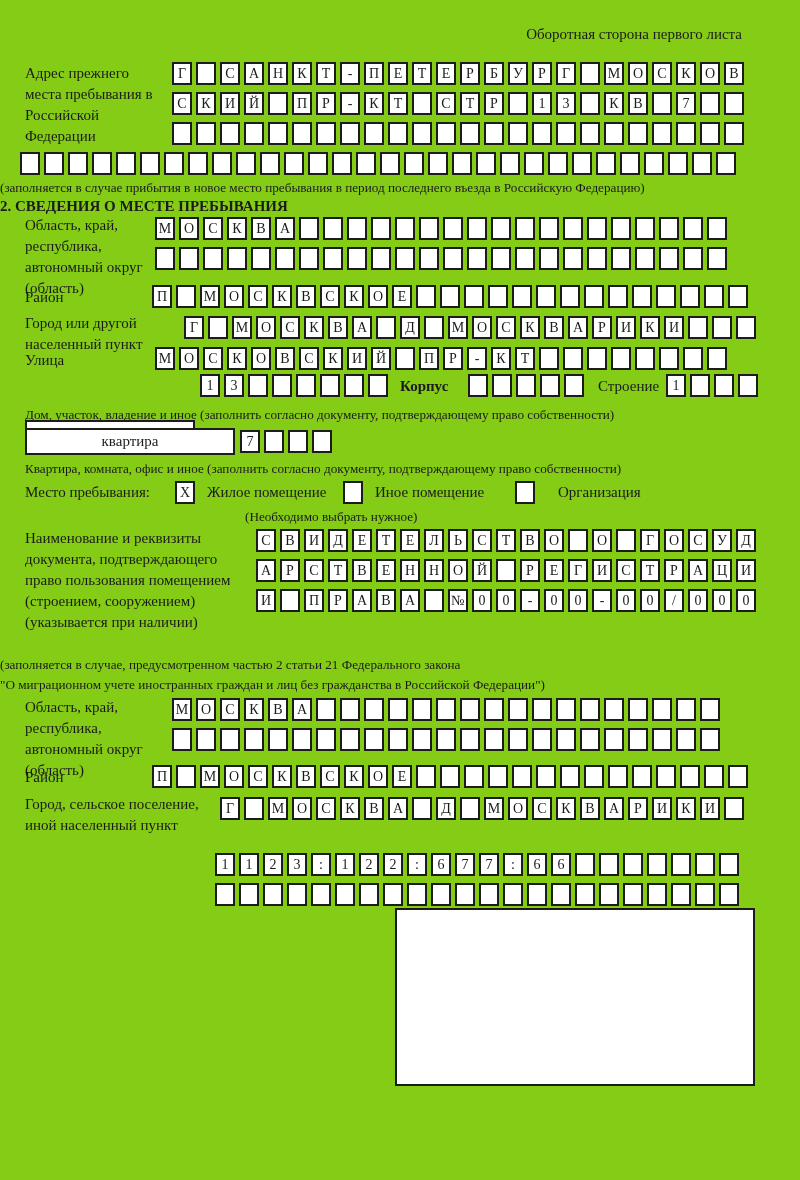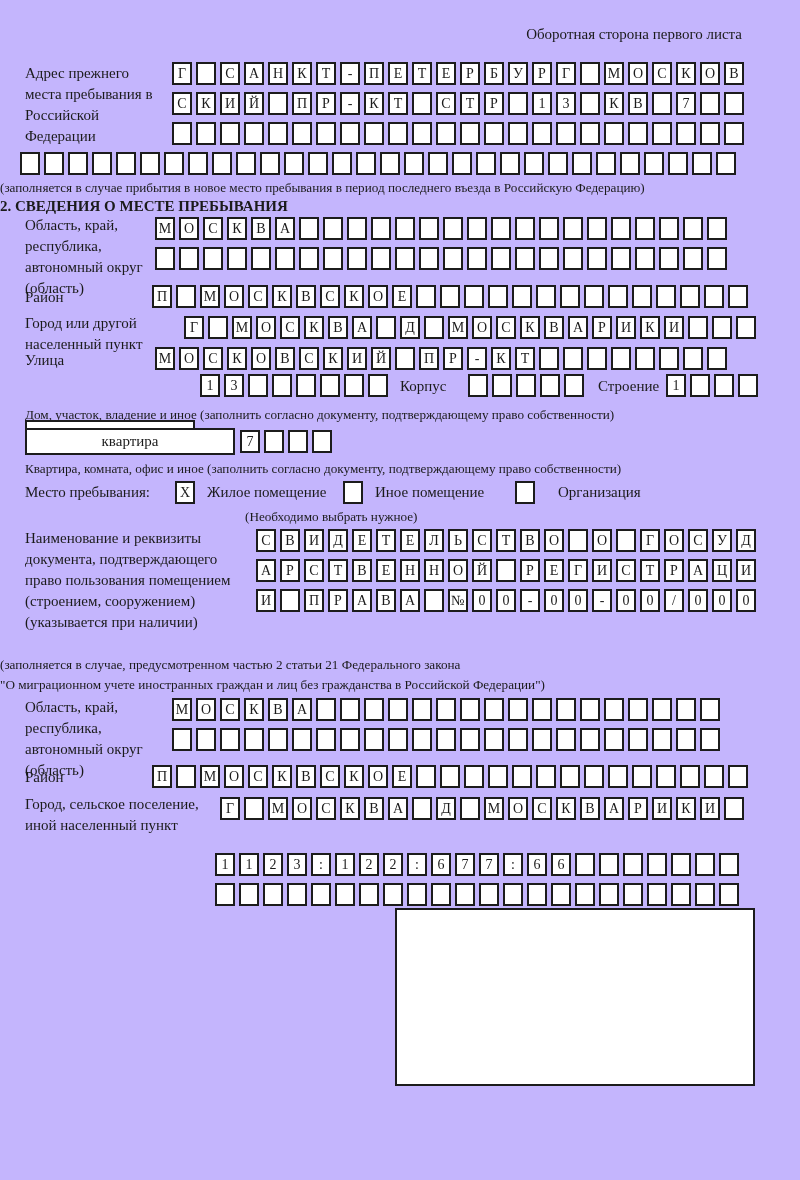"Оборотная сторона первого листа" .page { background: #c4b5fd -> #84cc16 }
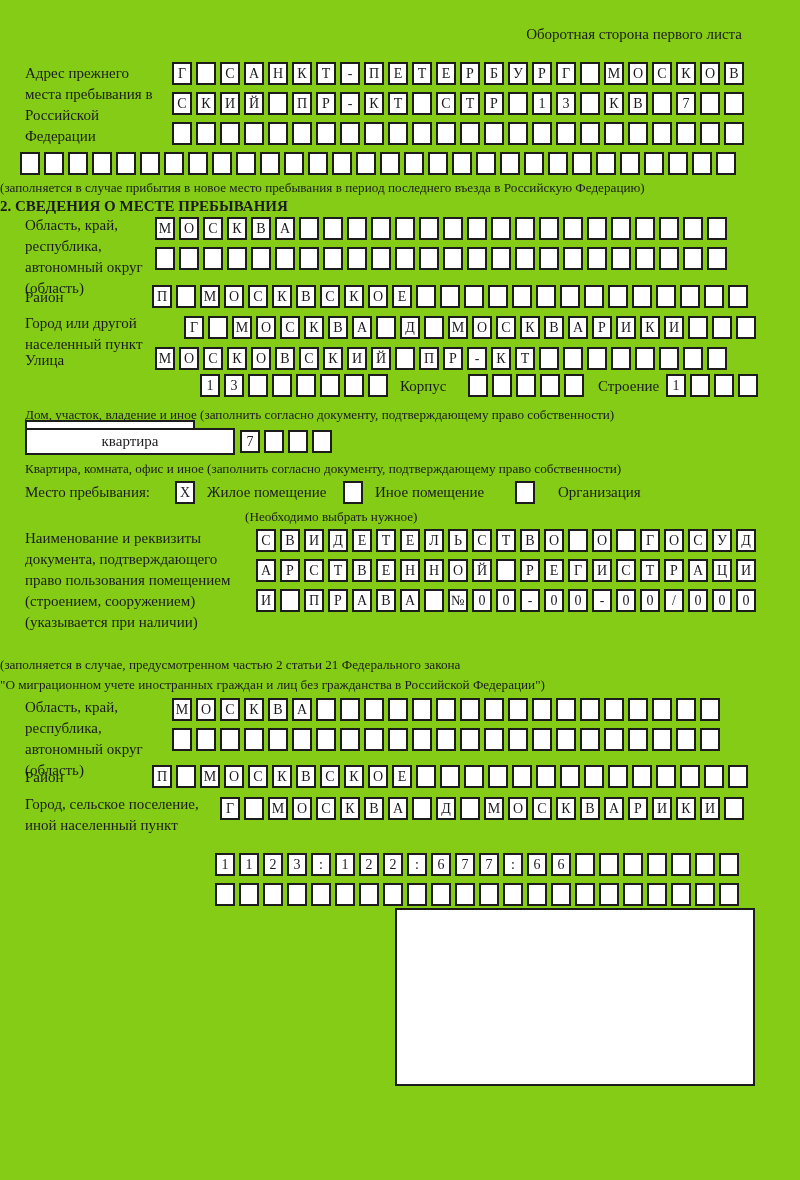"Корпус" div.abs { font-weight: none -> bold }
